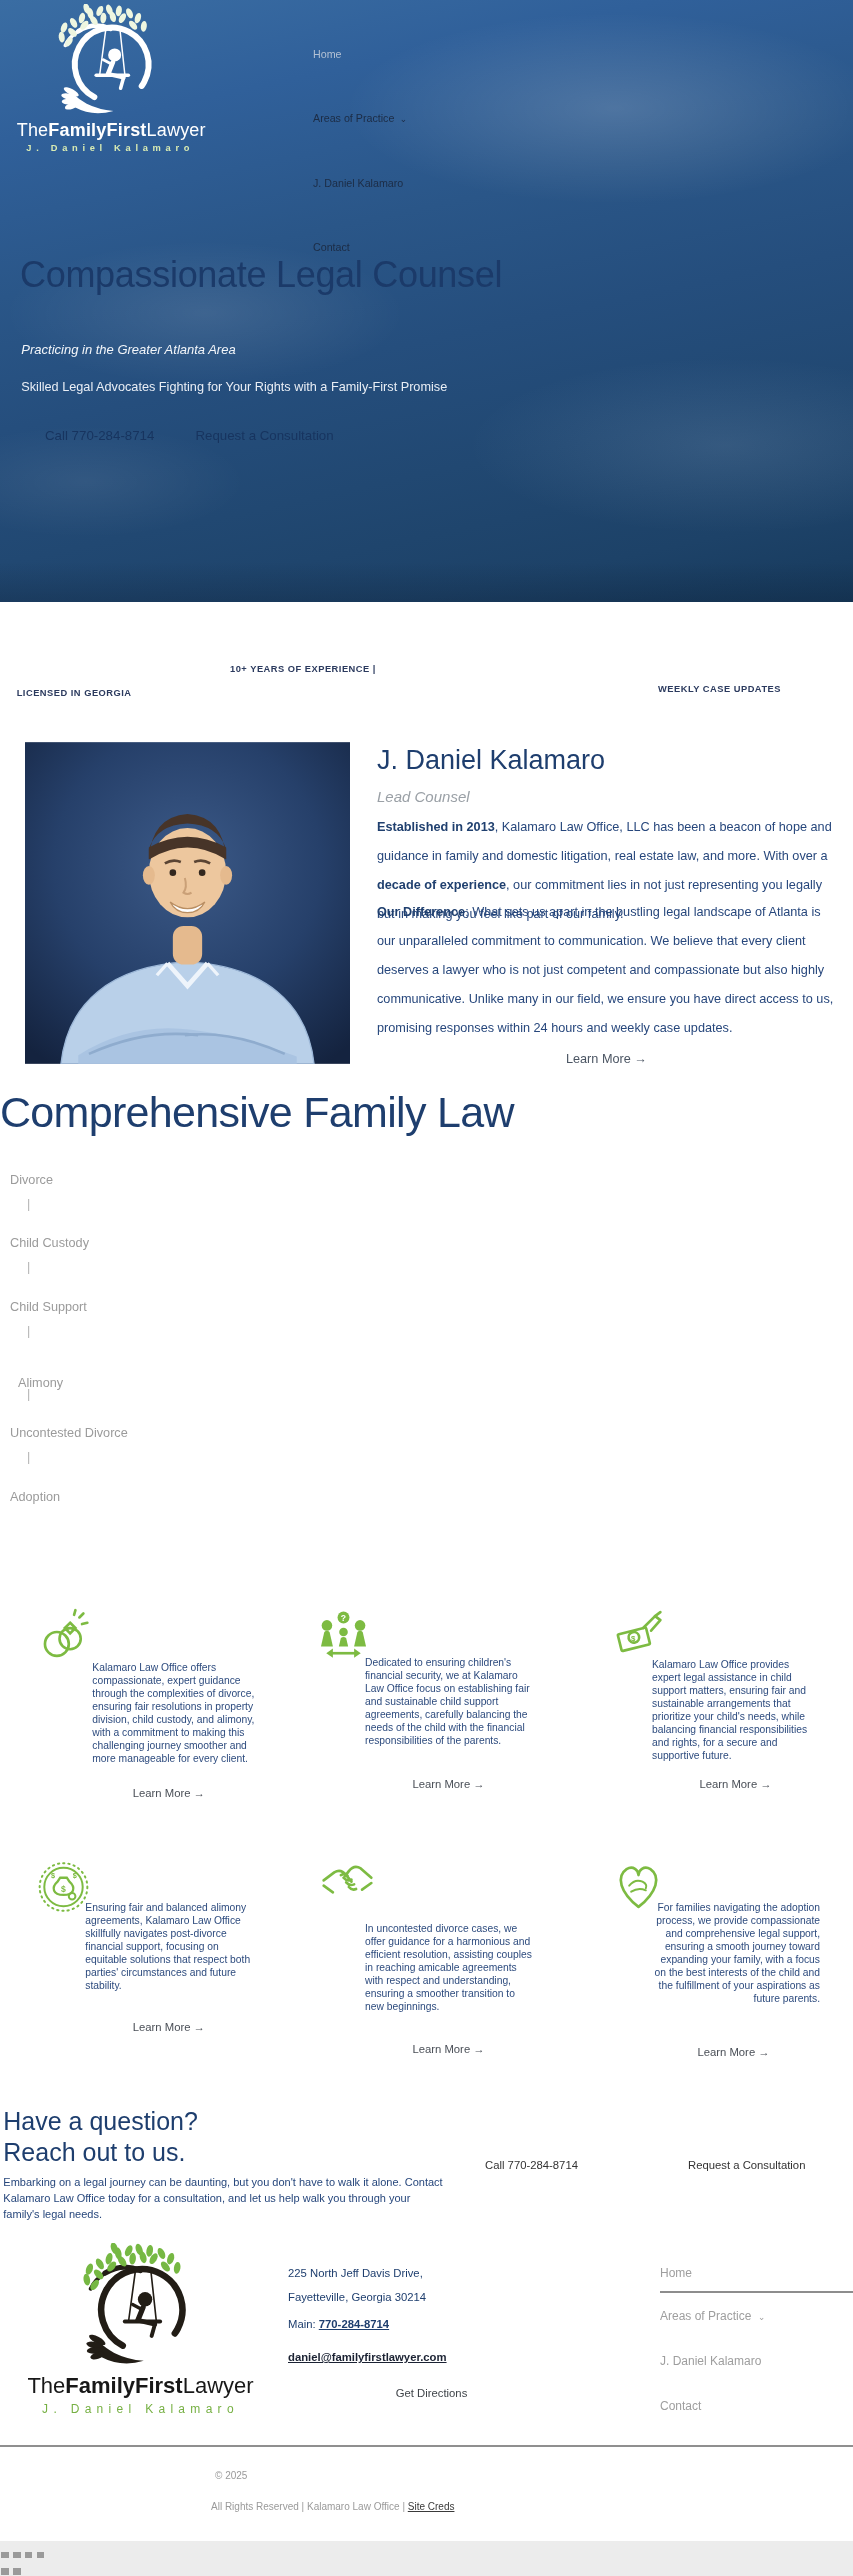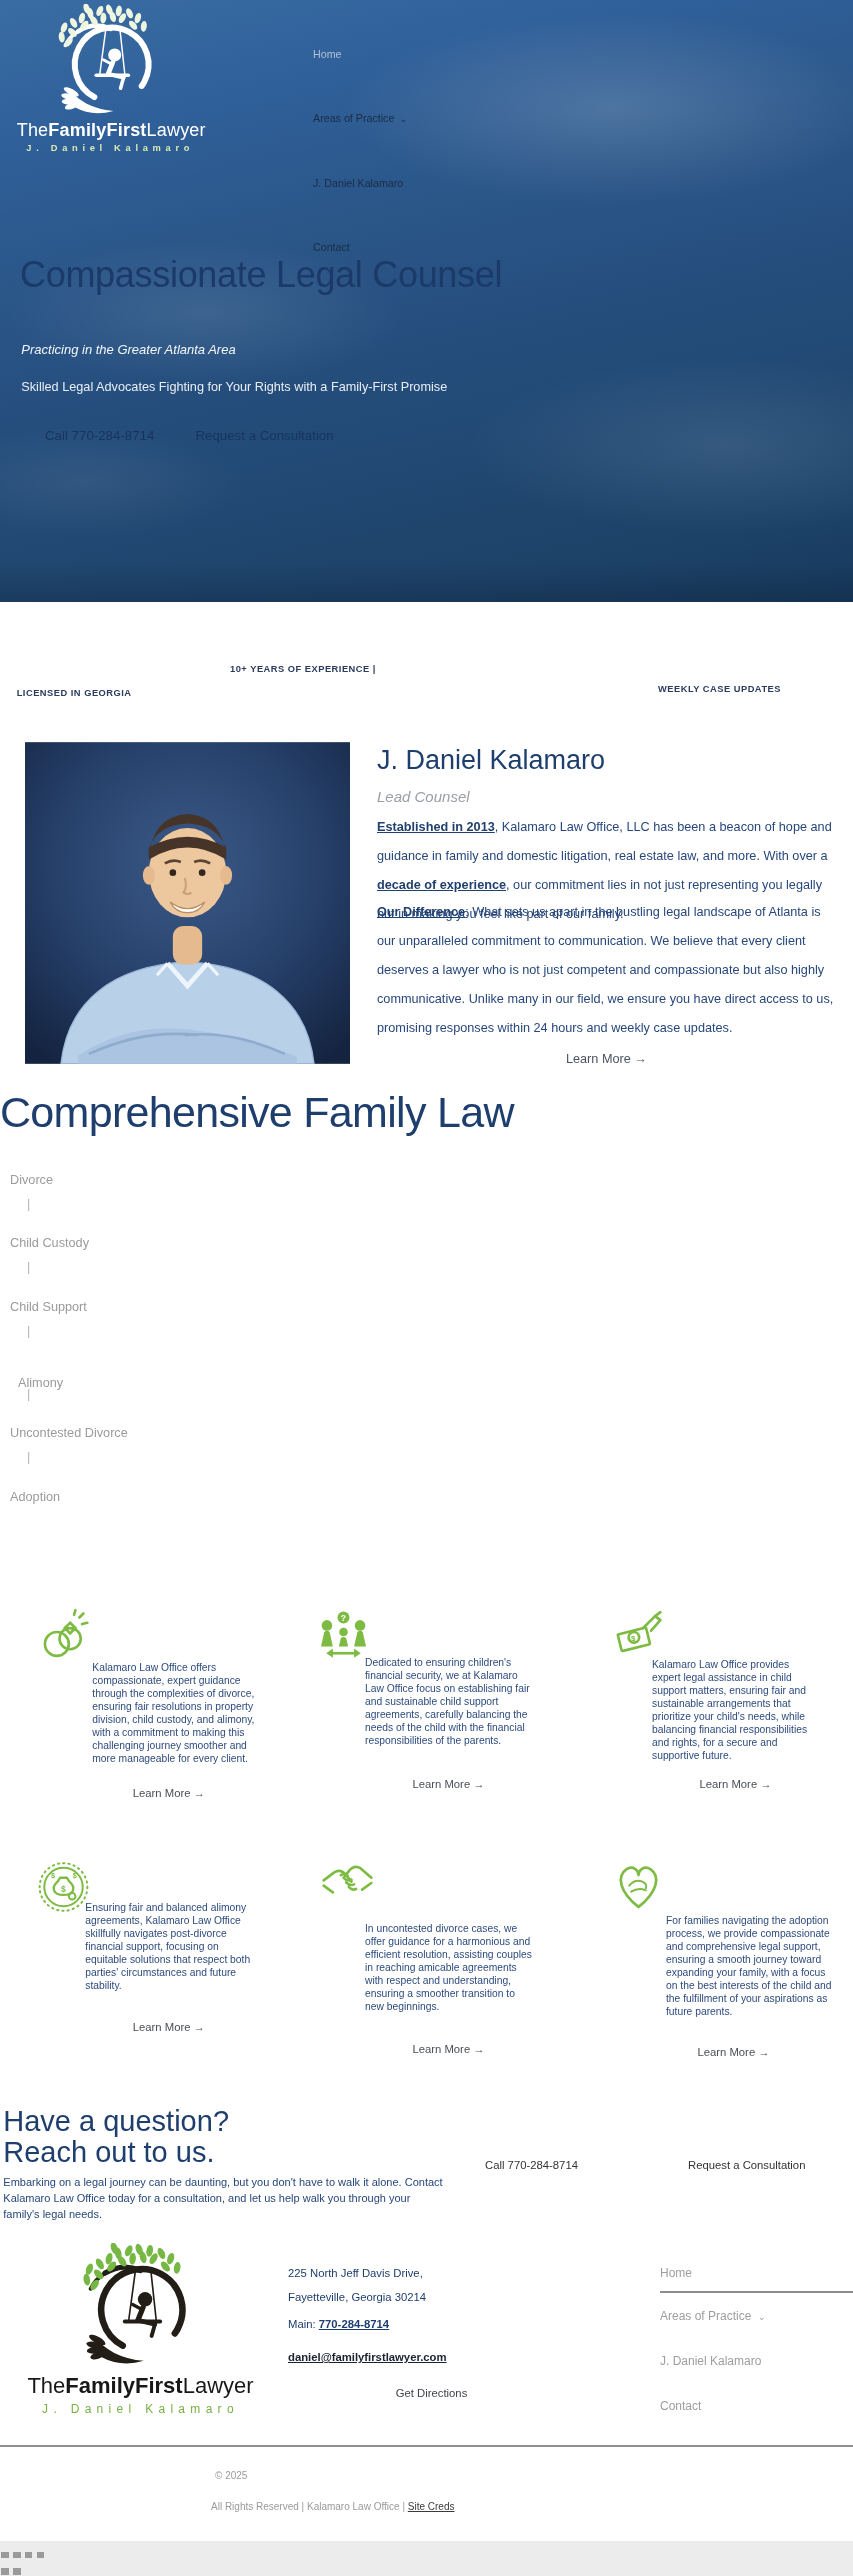"Established in 2013" .about-p b { text-decoration: underline -> none }
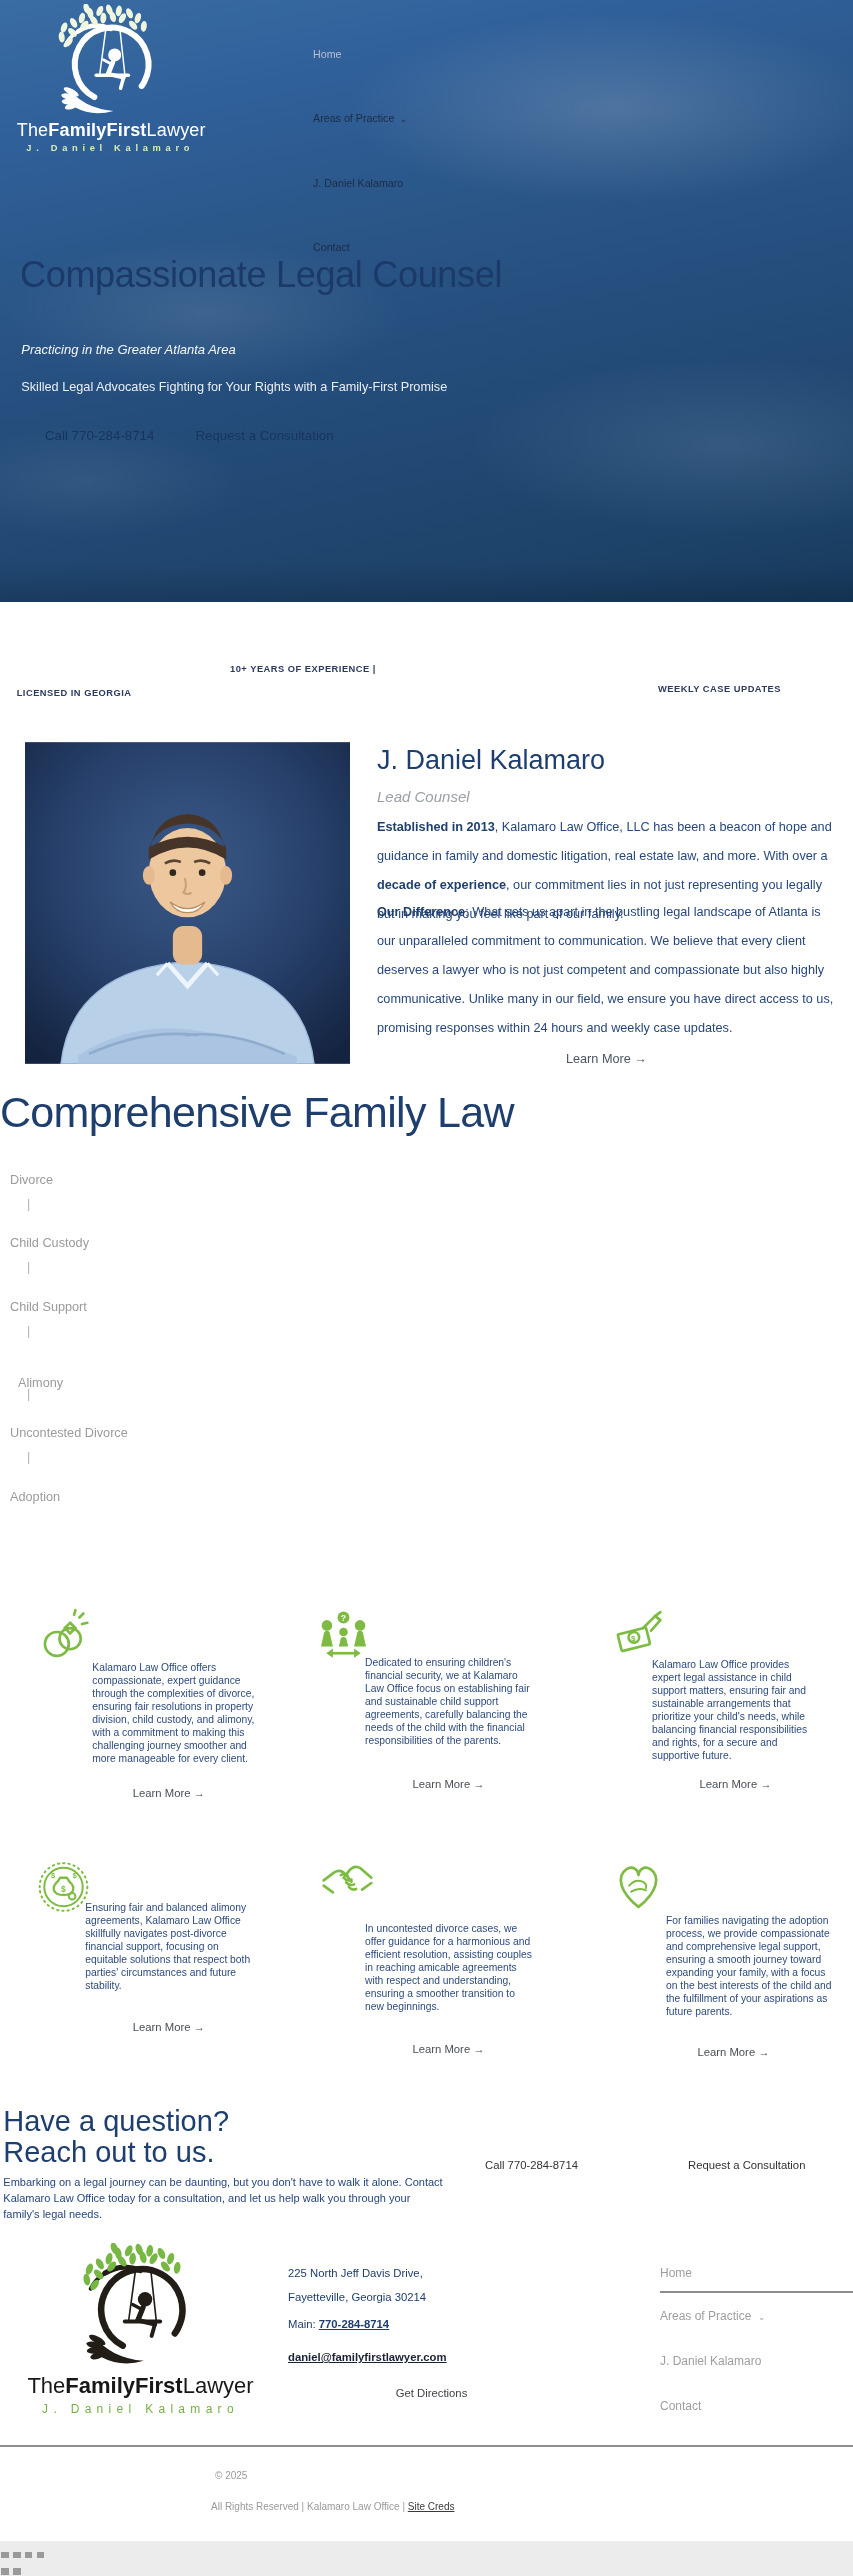"For families navigating the adoption" p.card-text { margin: 16px -> 3px; text-align: none -> right }
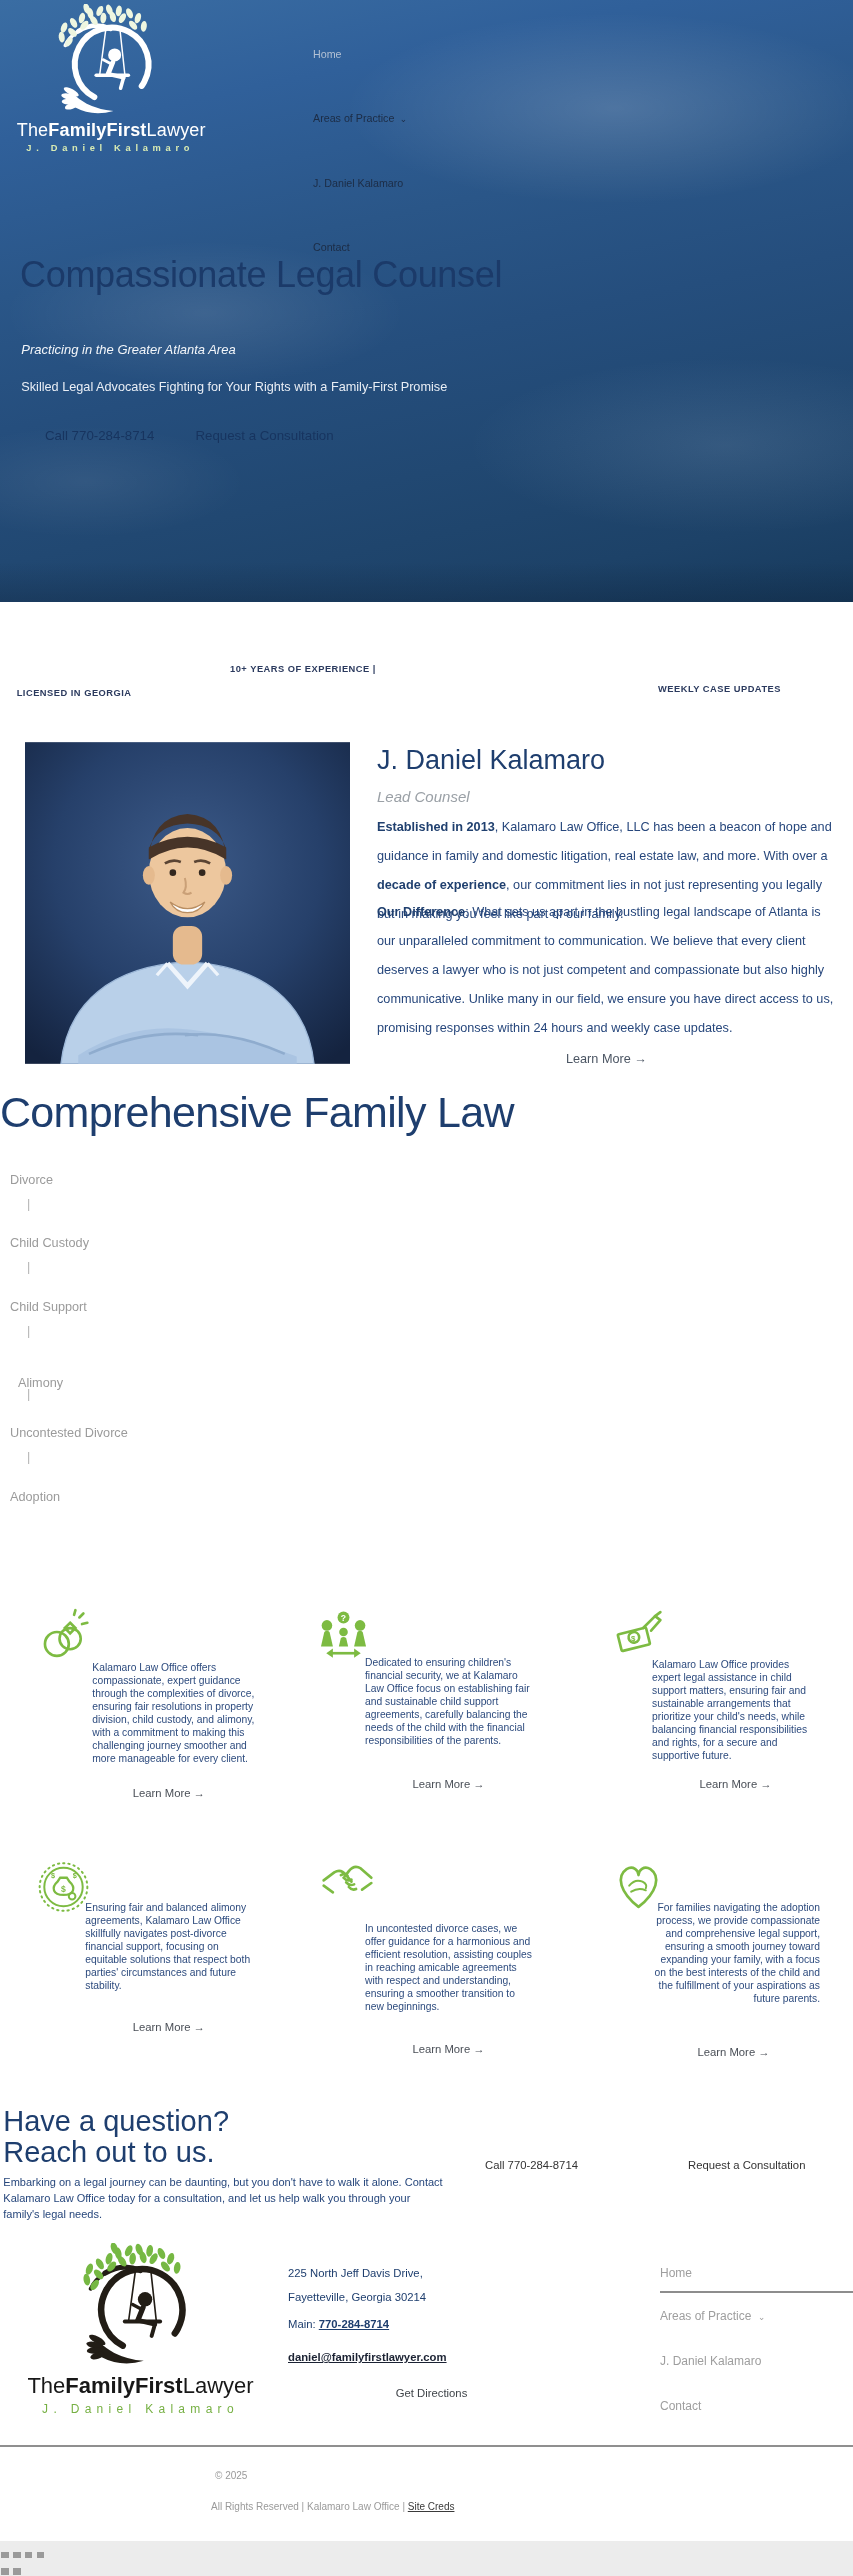"Have a question?" .cta-title { font-size: 29px -> 25px }
